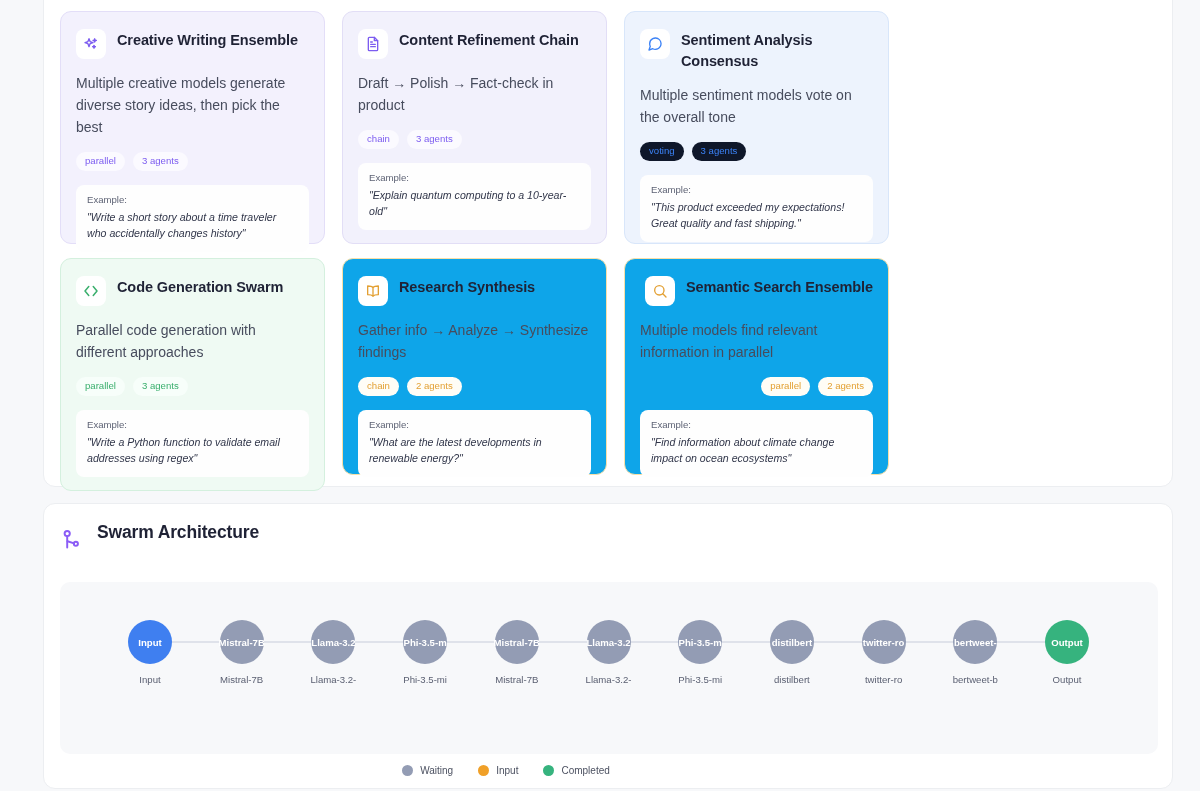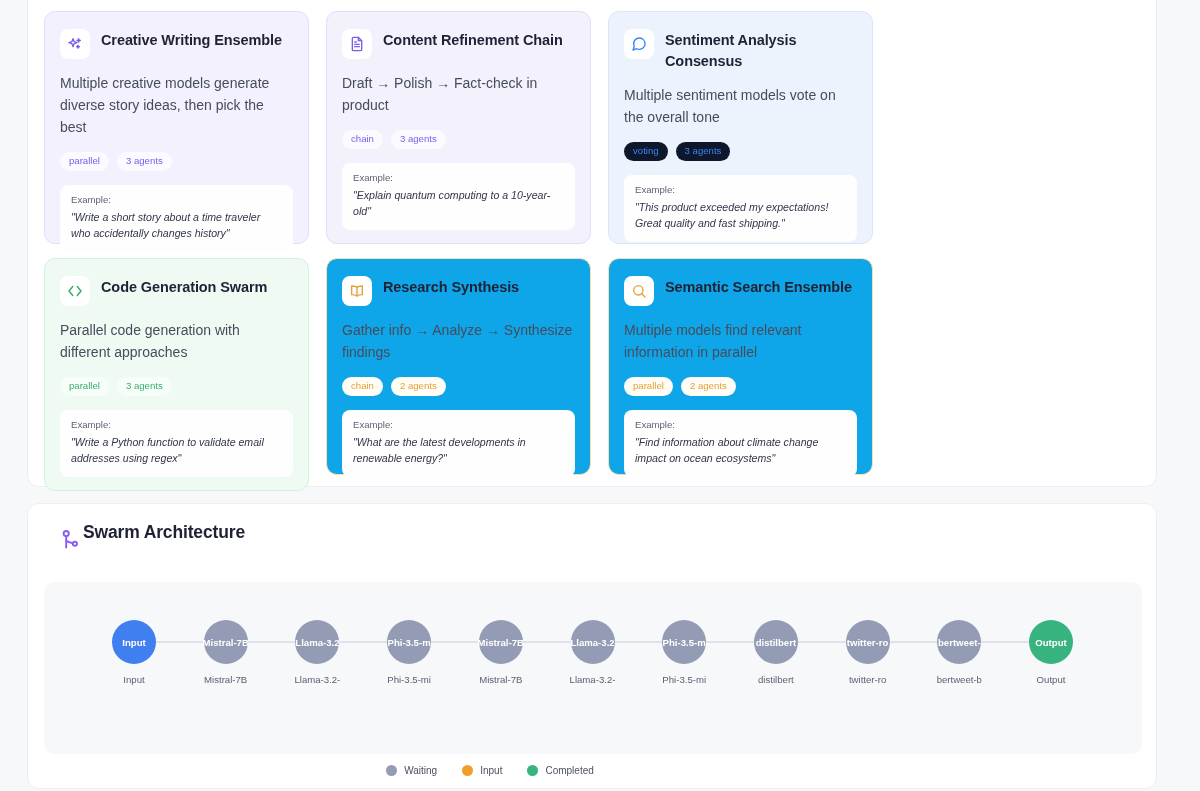"Creative Writing Ensemble" .page { margin-left: none -> 16px }
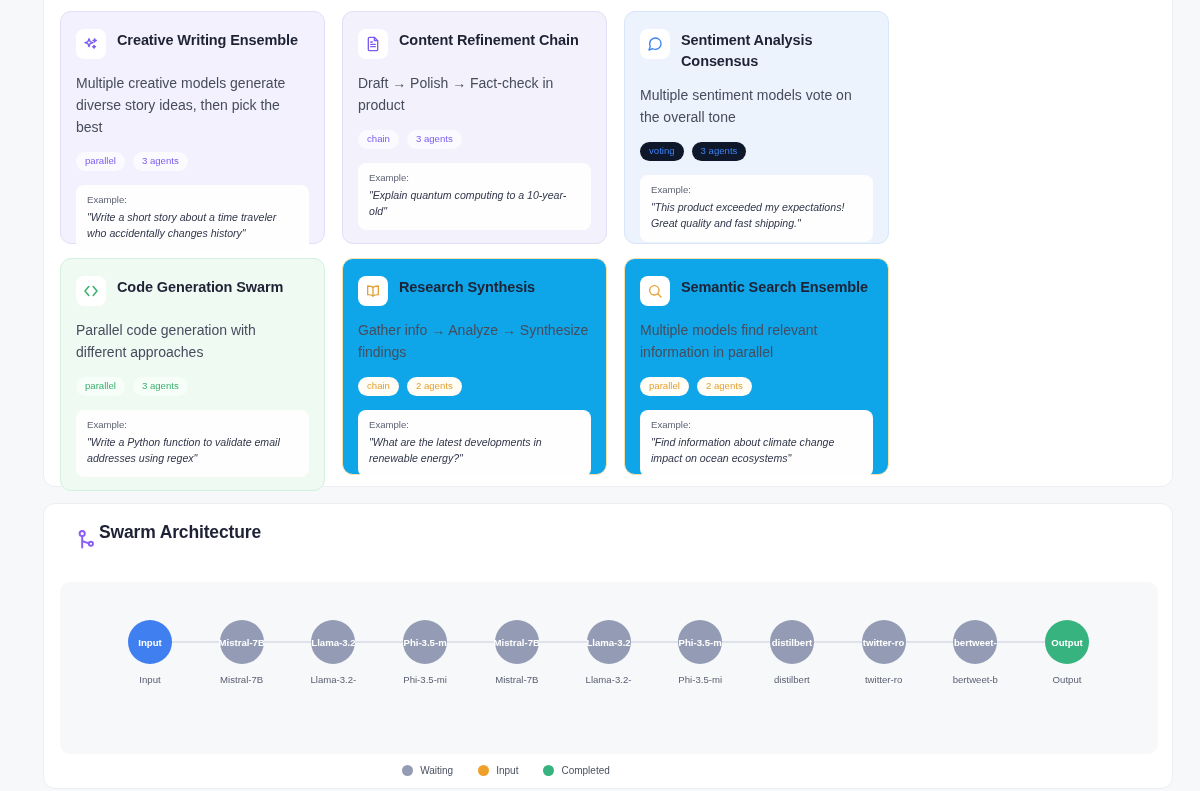"Semantic Search Ensemble" .tcard.c6 { align-items: none -> flex-end }
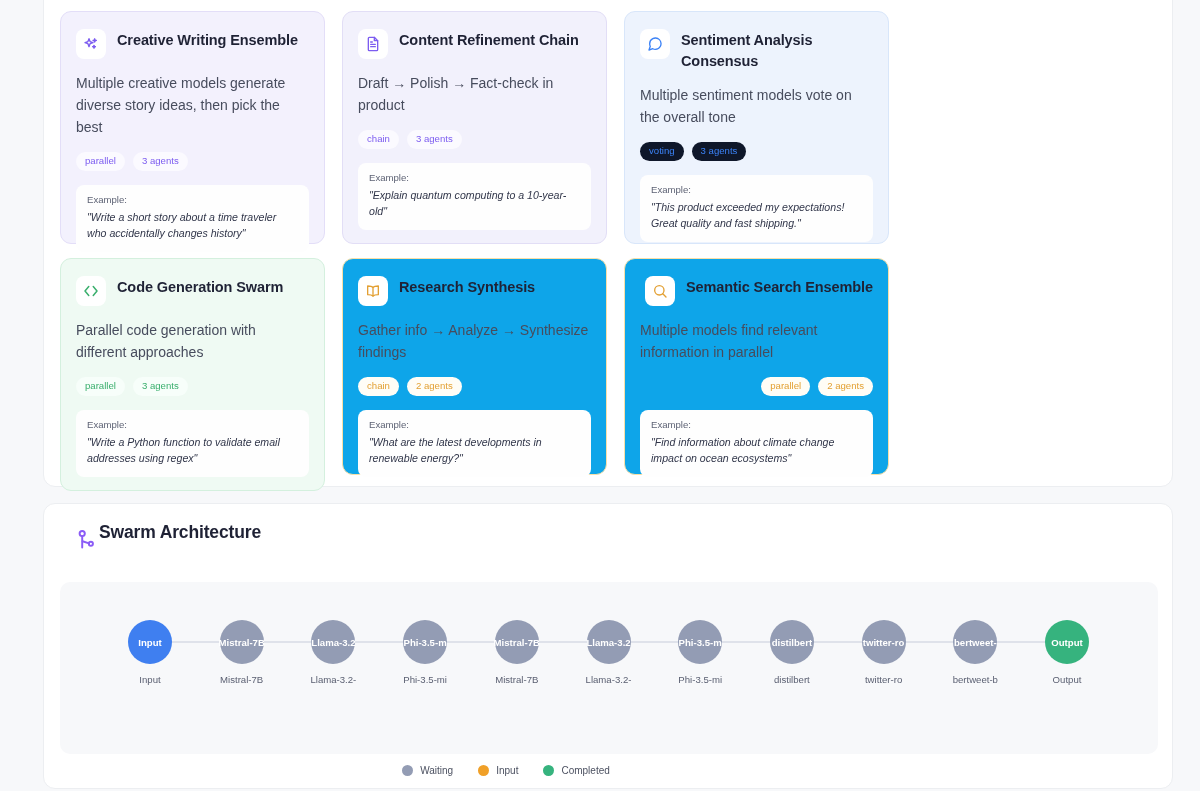"Swarm Architecture" .arch-head { gap: none -> 13px; left: 29px -> 14px }
